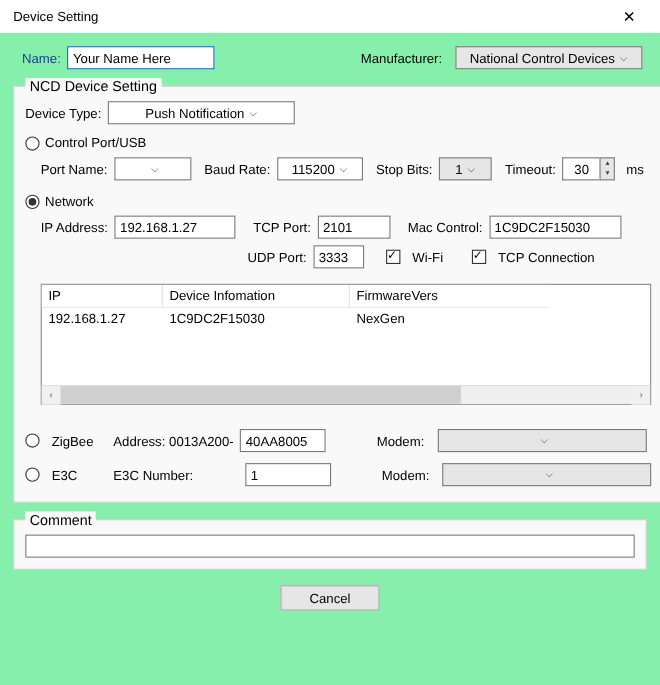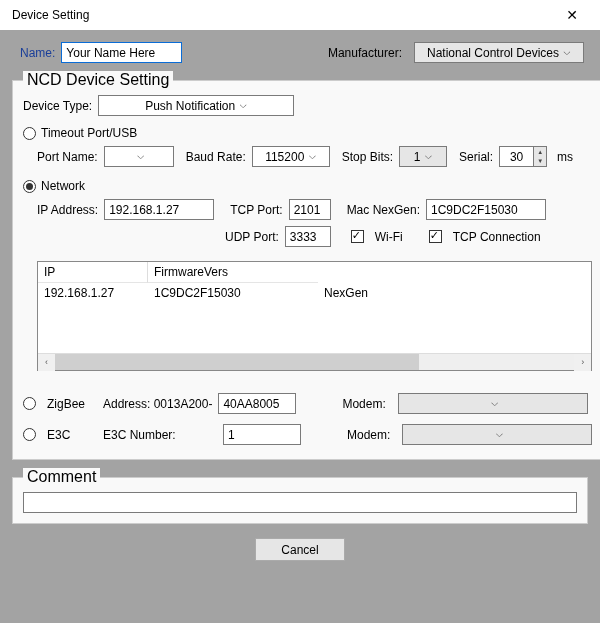"Name:" .content { background: #a3a3a3 -> #86efac }
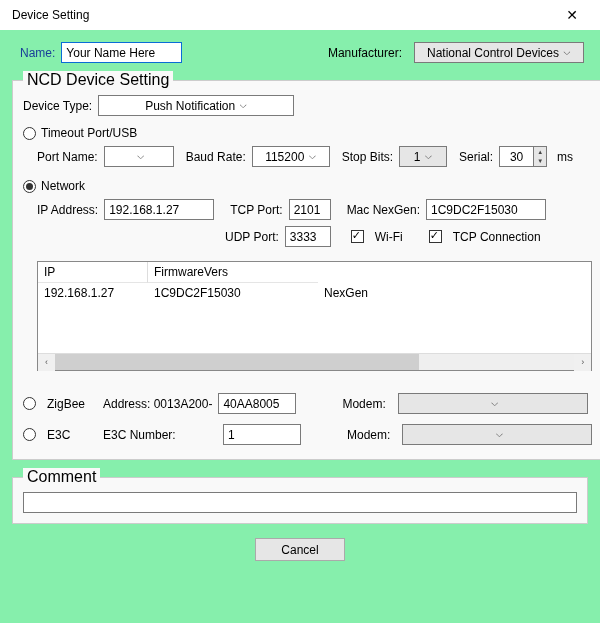"Your Name Here" input.blue { width: 121px -> 134px }
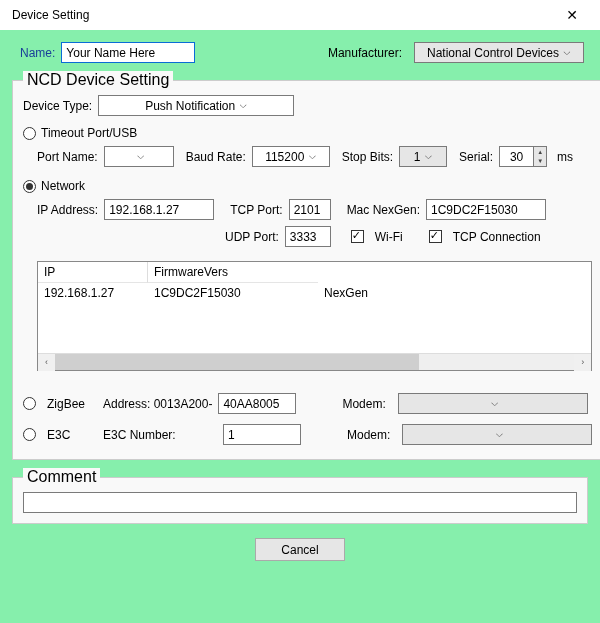"NCD Device Setting" fieldset.group > legend { font-size: 16px -> 13px }
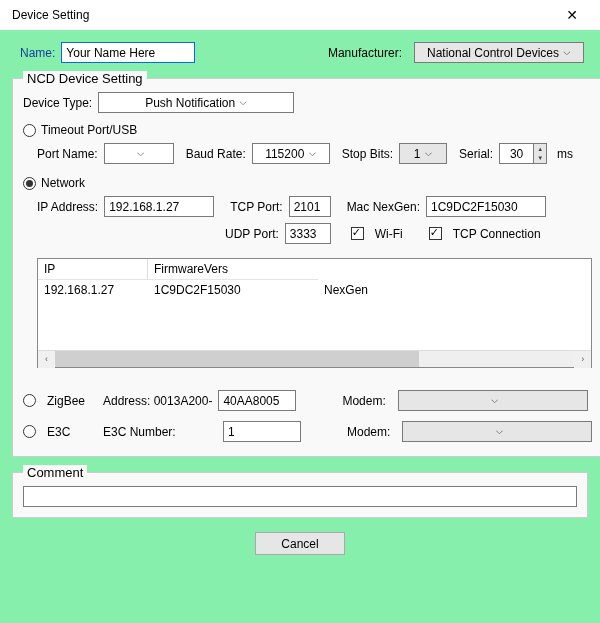"Push Notification" div.combo { width: 196px -> 170px }
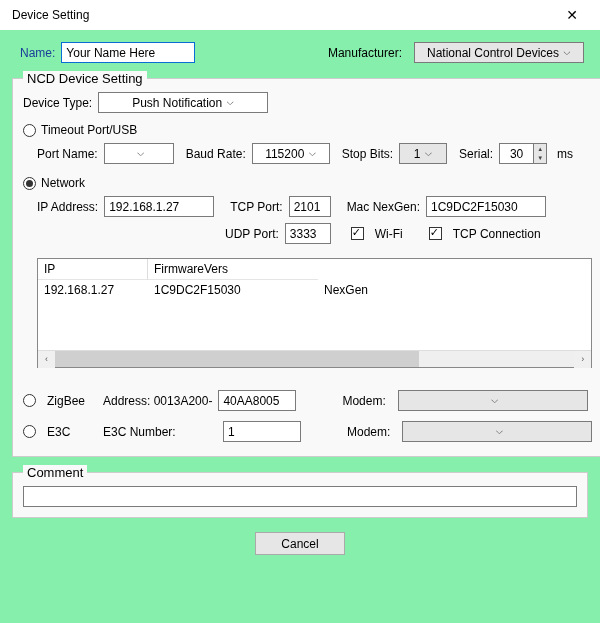"Timeout Port/USB" span.lbl { text: Timeout -> Control }
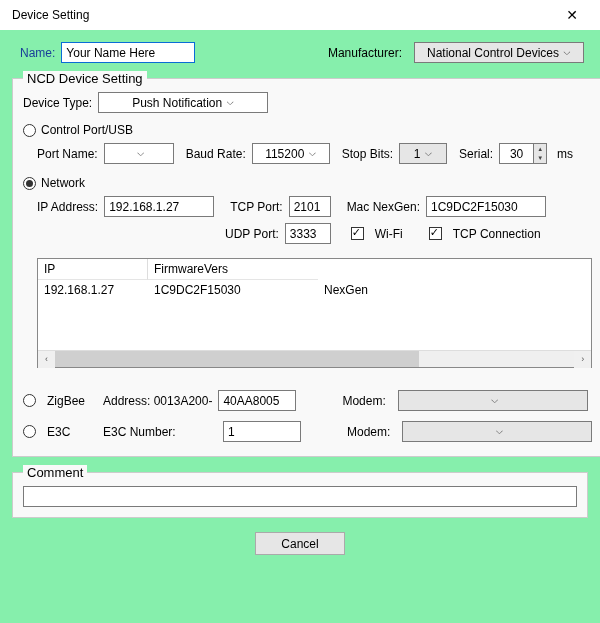"Serial:" span.lbl { text: Serial -> Timeout }
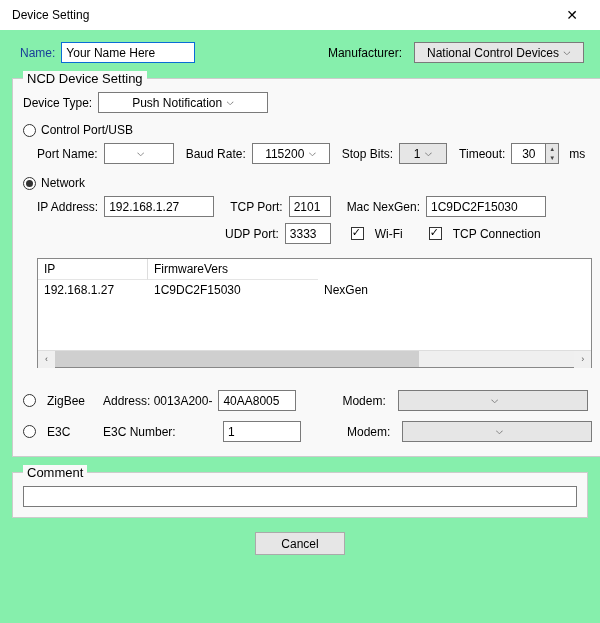"2101" input { width: 42px -> 66px }
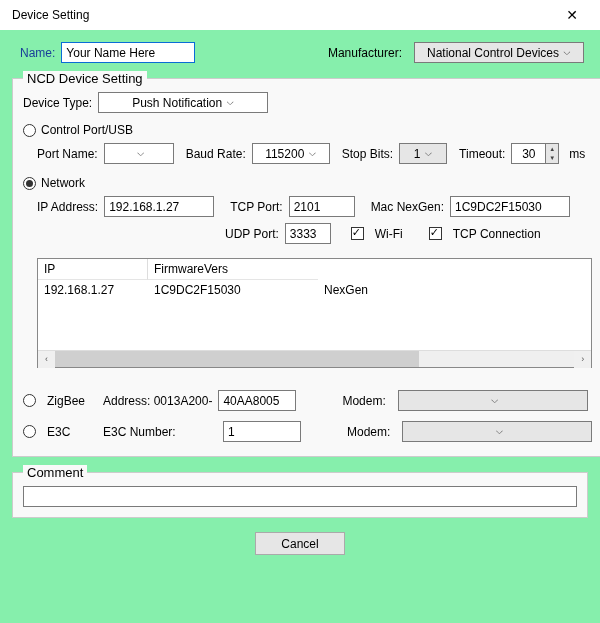"Mac NexGen:" span.lbl { text: NexGen -> Control }
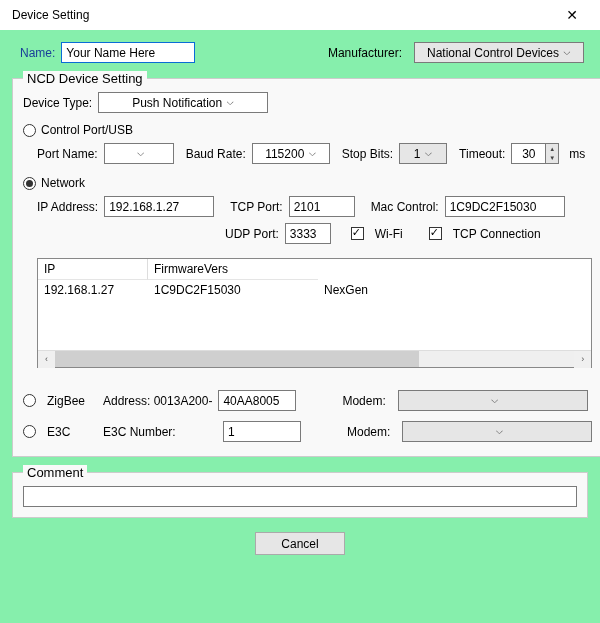"Device Infomation" div.th { html: none -> <div>Device Infomation</div> }
